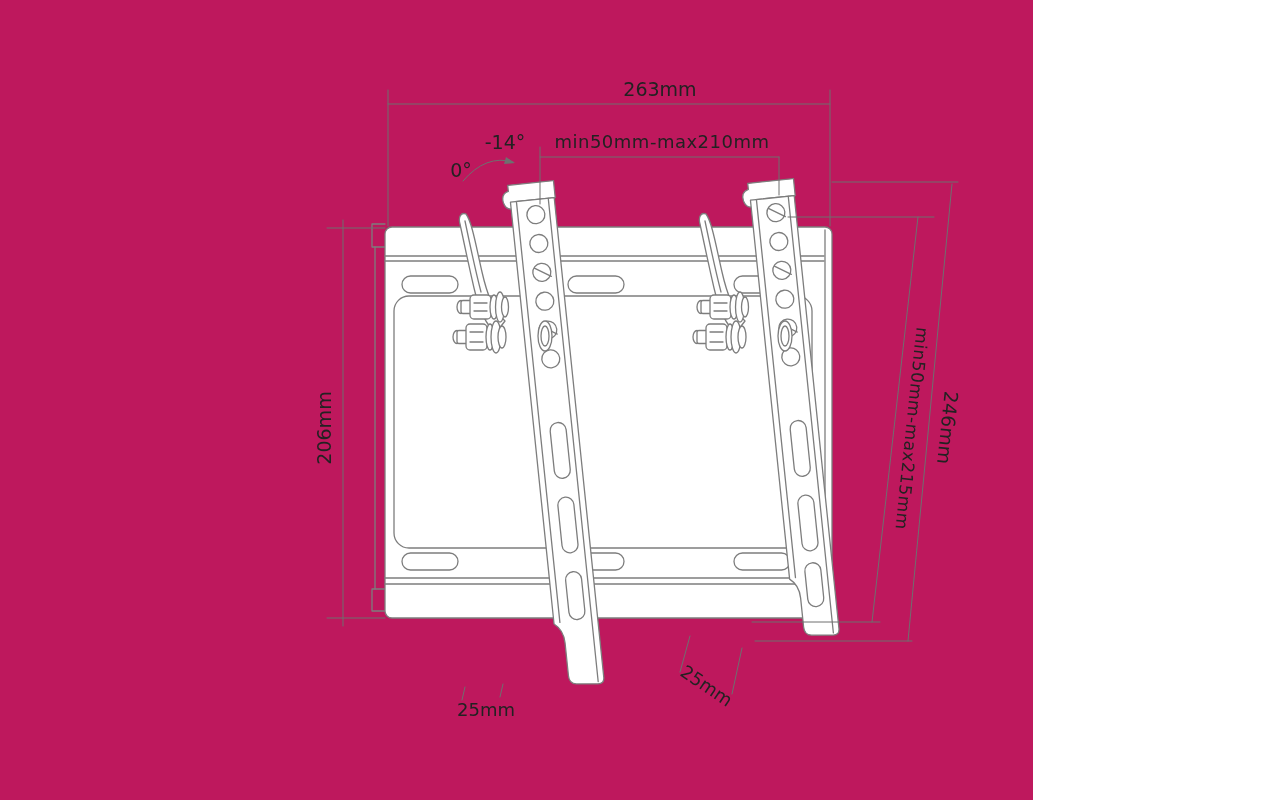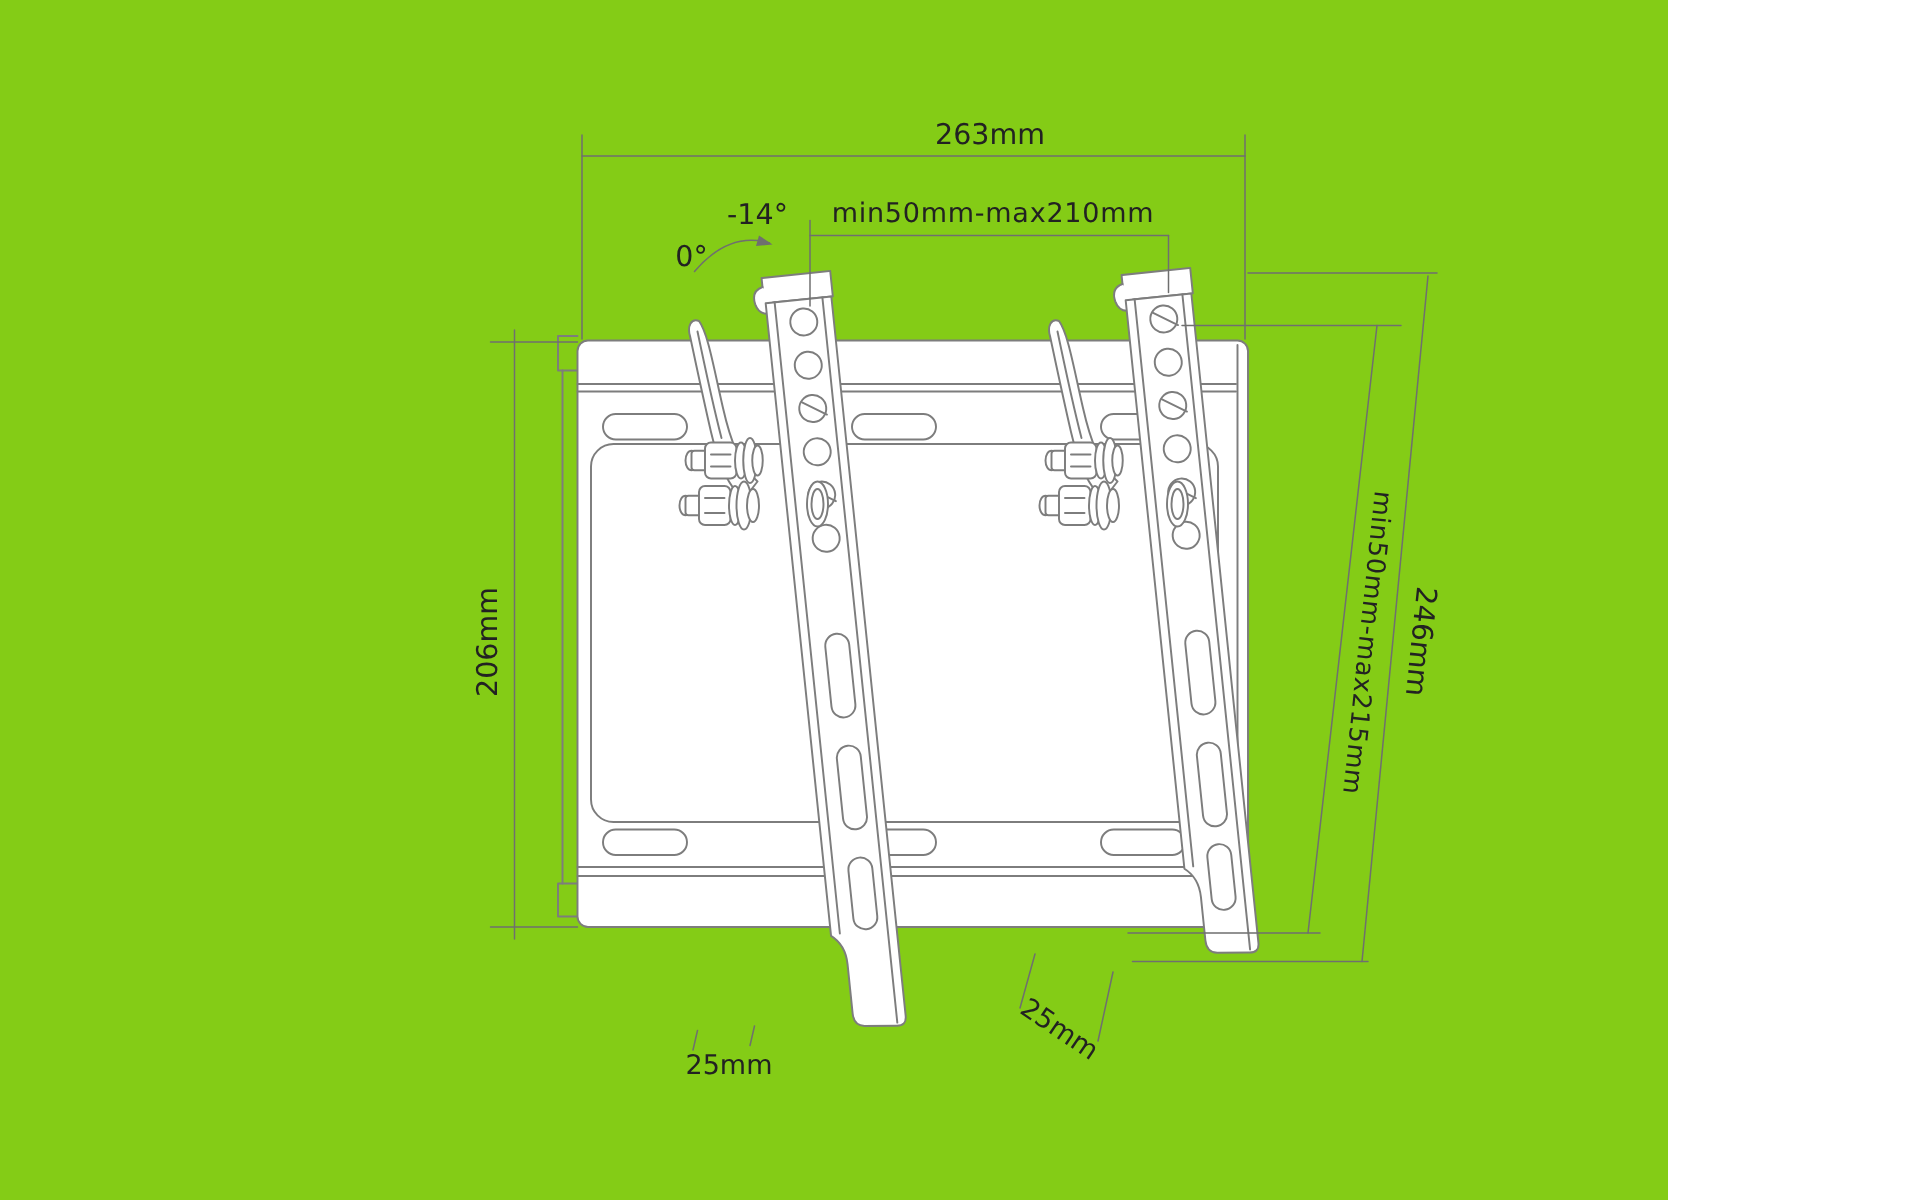"263mm" .stage { background: #84cc16 -> #be185d; width: 1112px -> 1033px }
